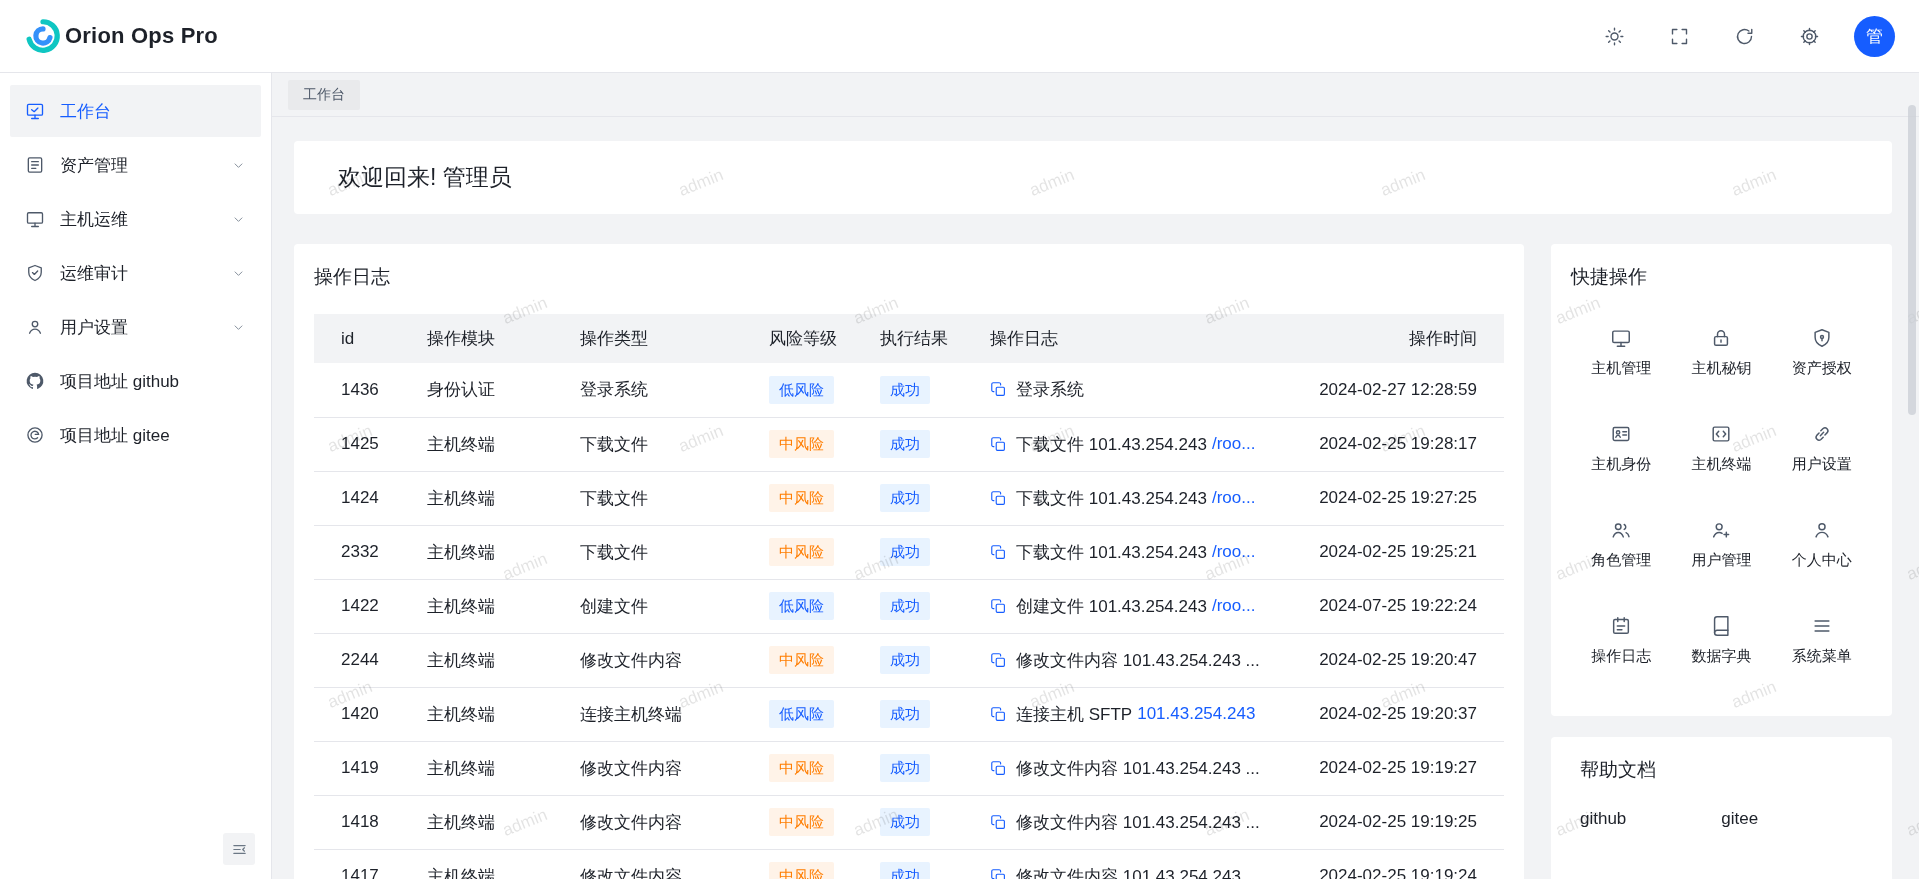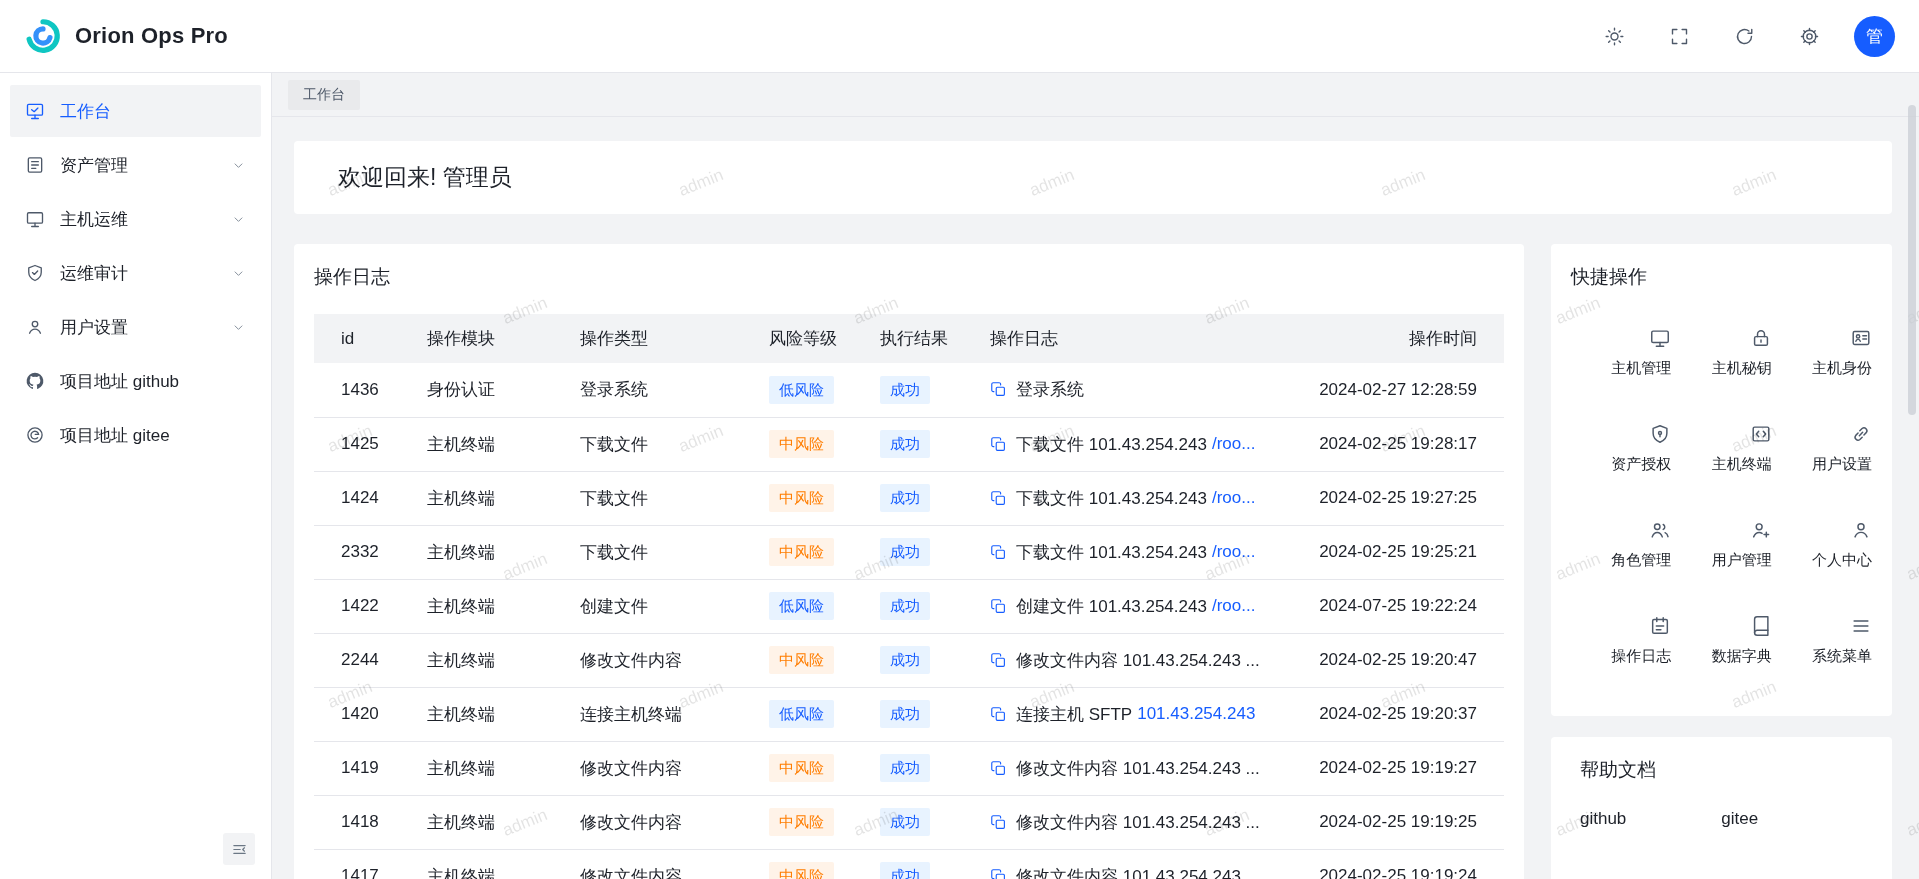"Orion Ops Pro" .logo-wrap { gap: 13px -> 3px }
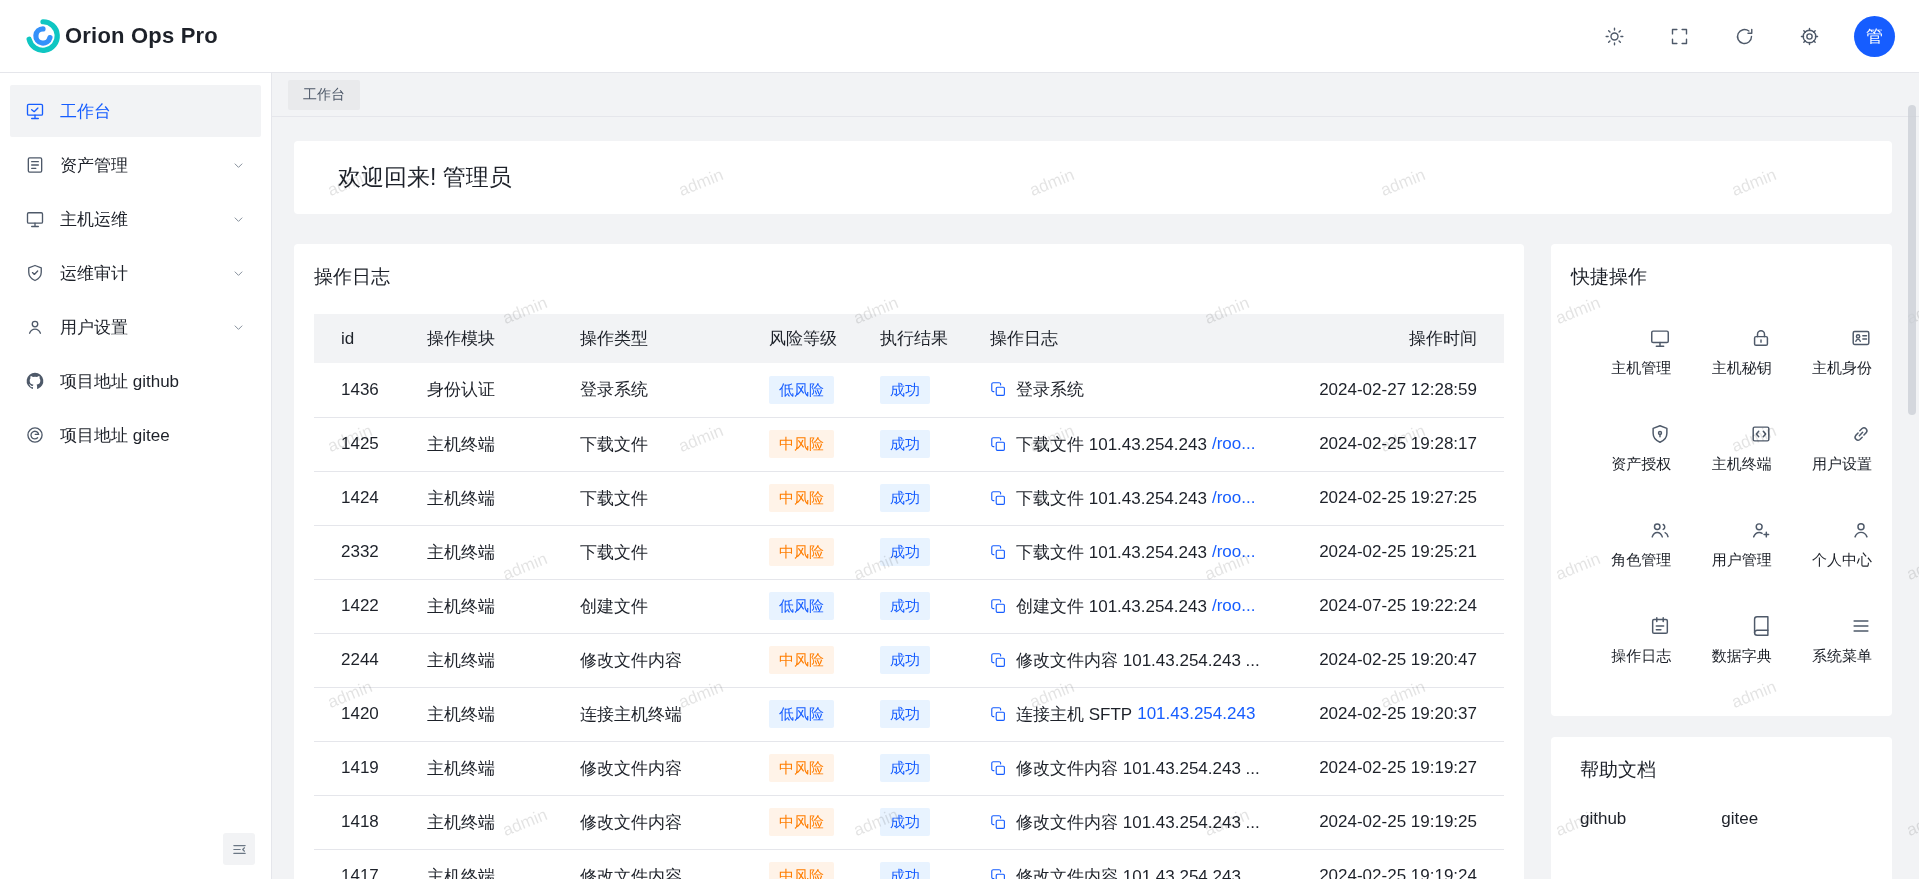"主机管理" .qitem { align-items: flex-end -> center }
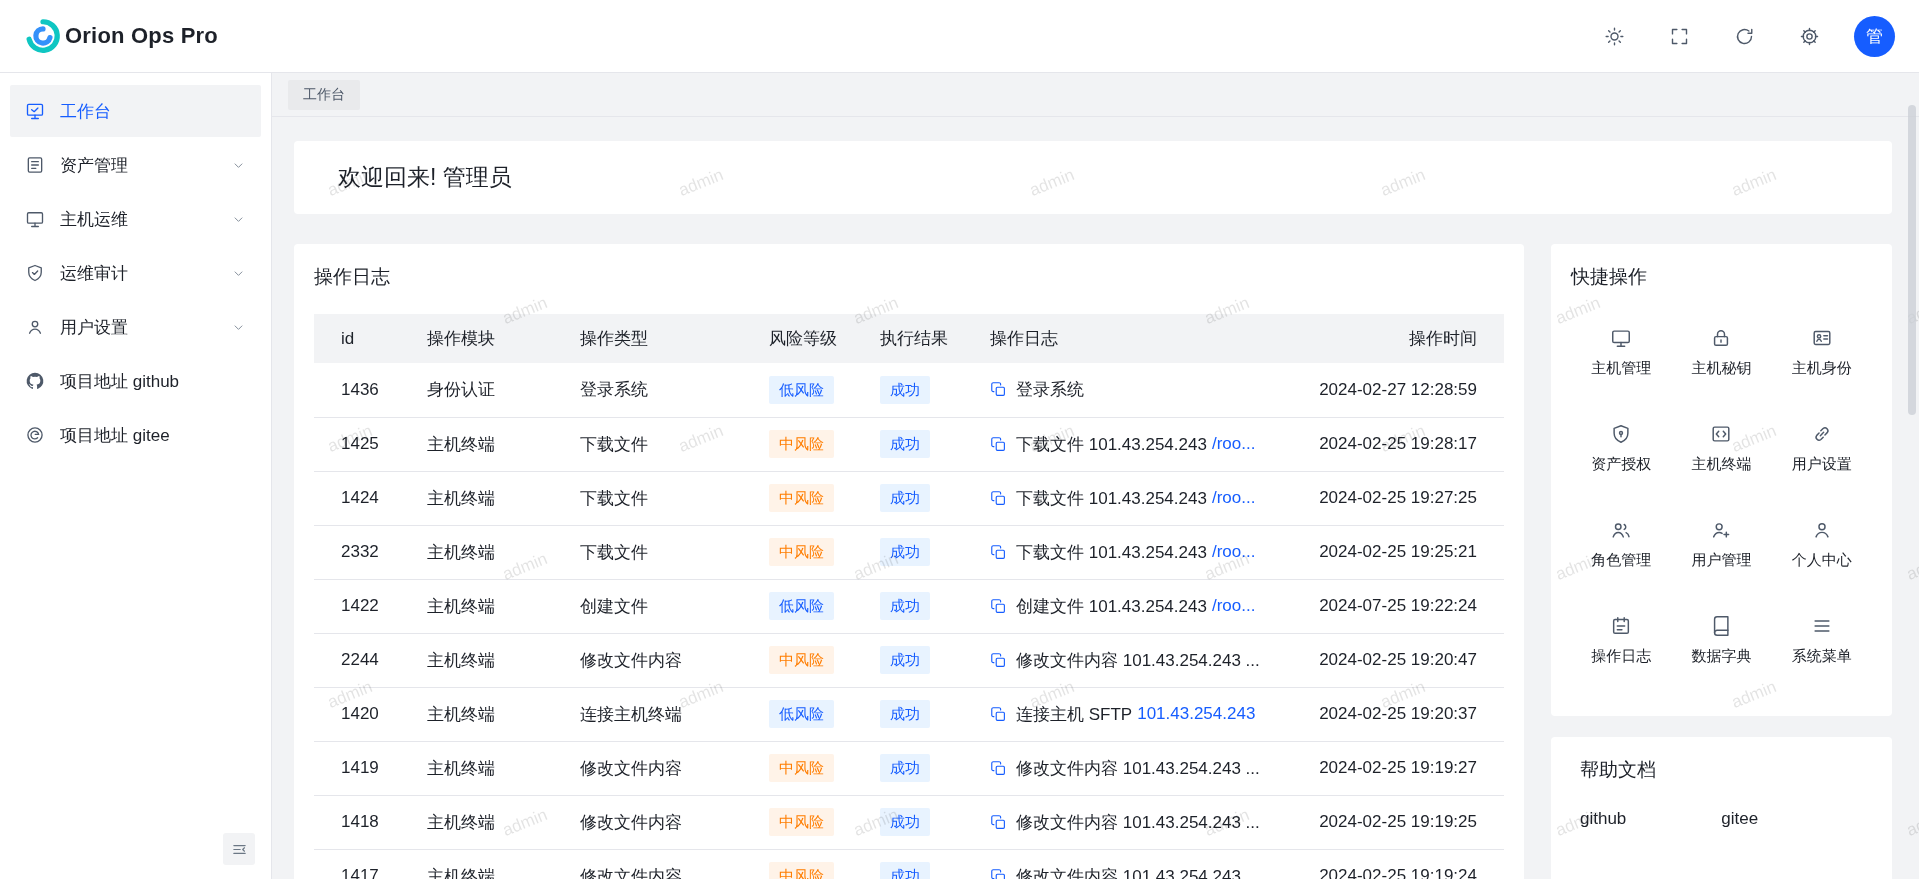"主机身份" div.qitem { order: before "资产授权" -> after "资产授权" }
